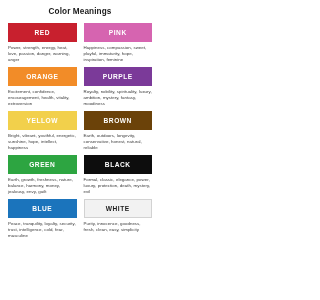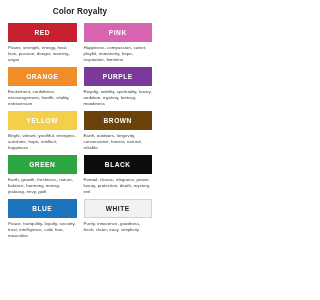"Color Royalty" h1 { text: Royalty -> Meanings }
